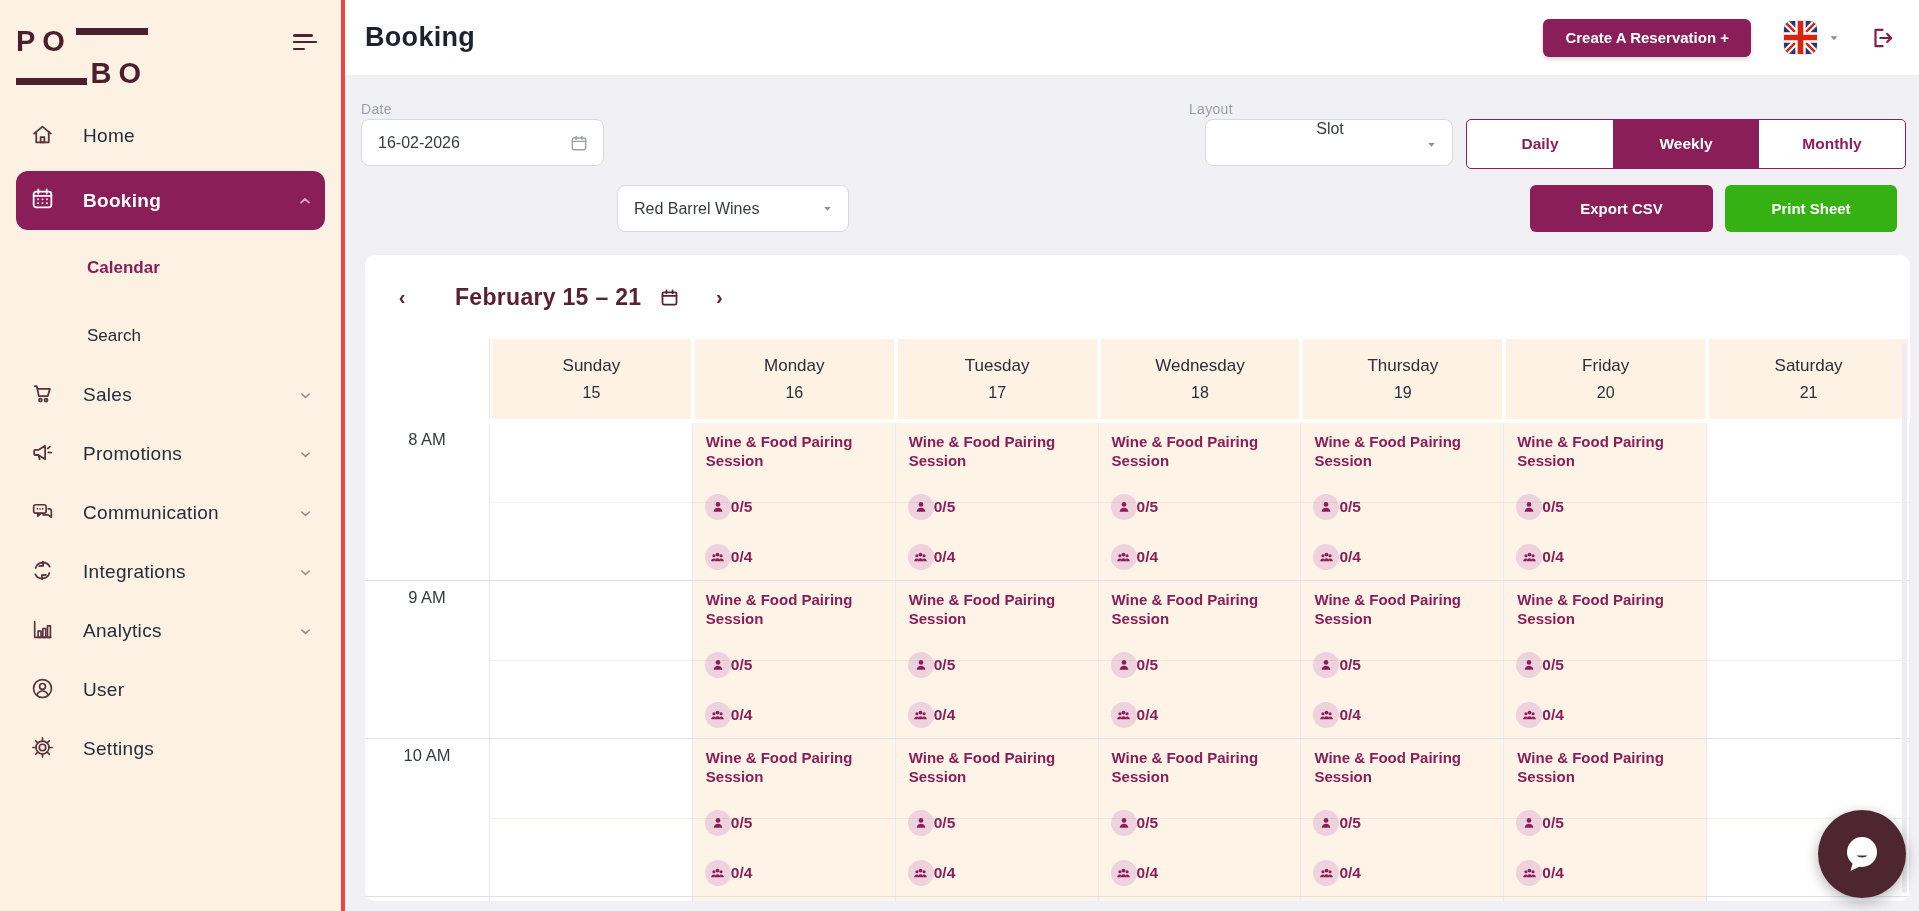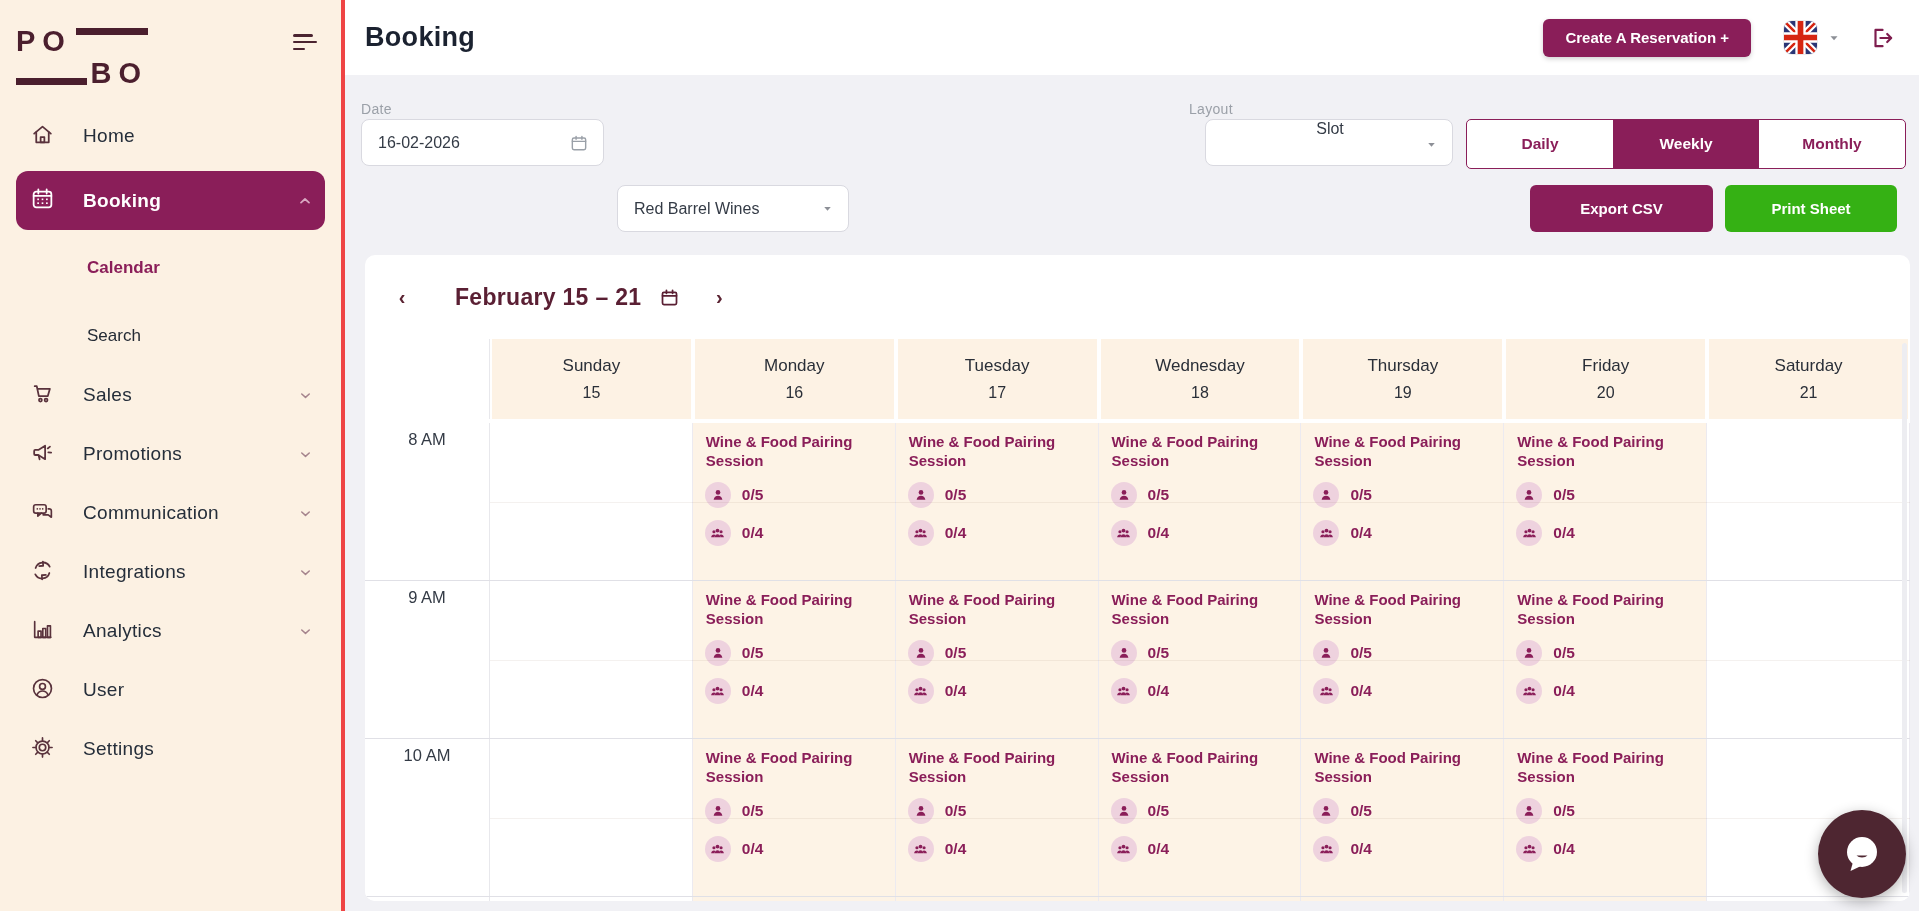"0/5" .cap { gap: 11px -> none; margin-top: 12px -> 24px }
